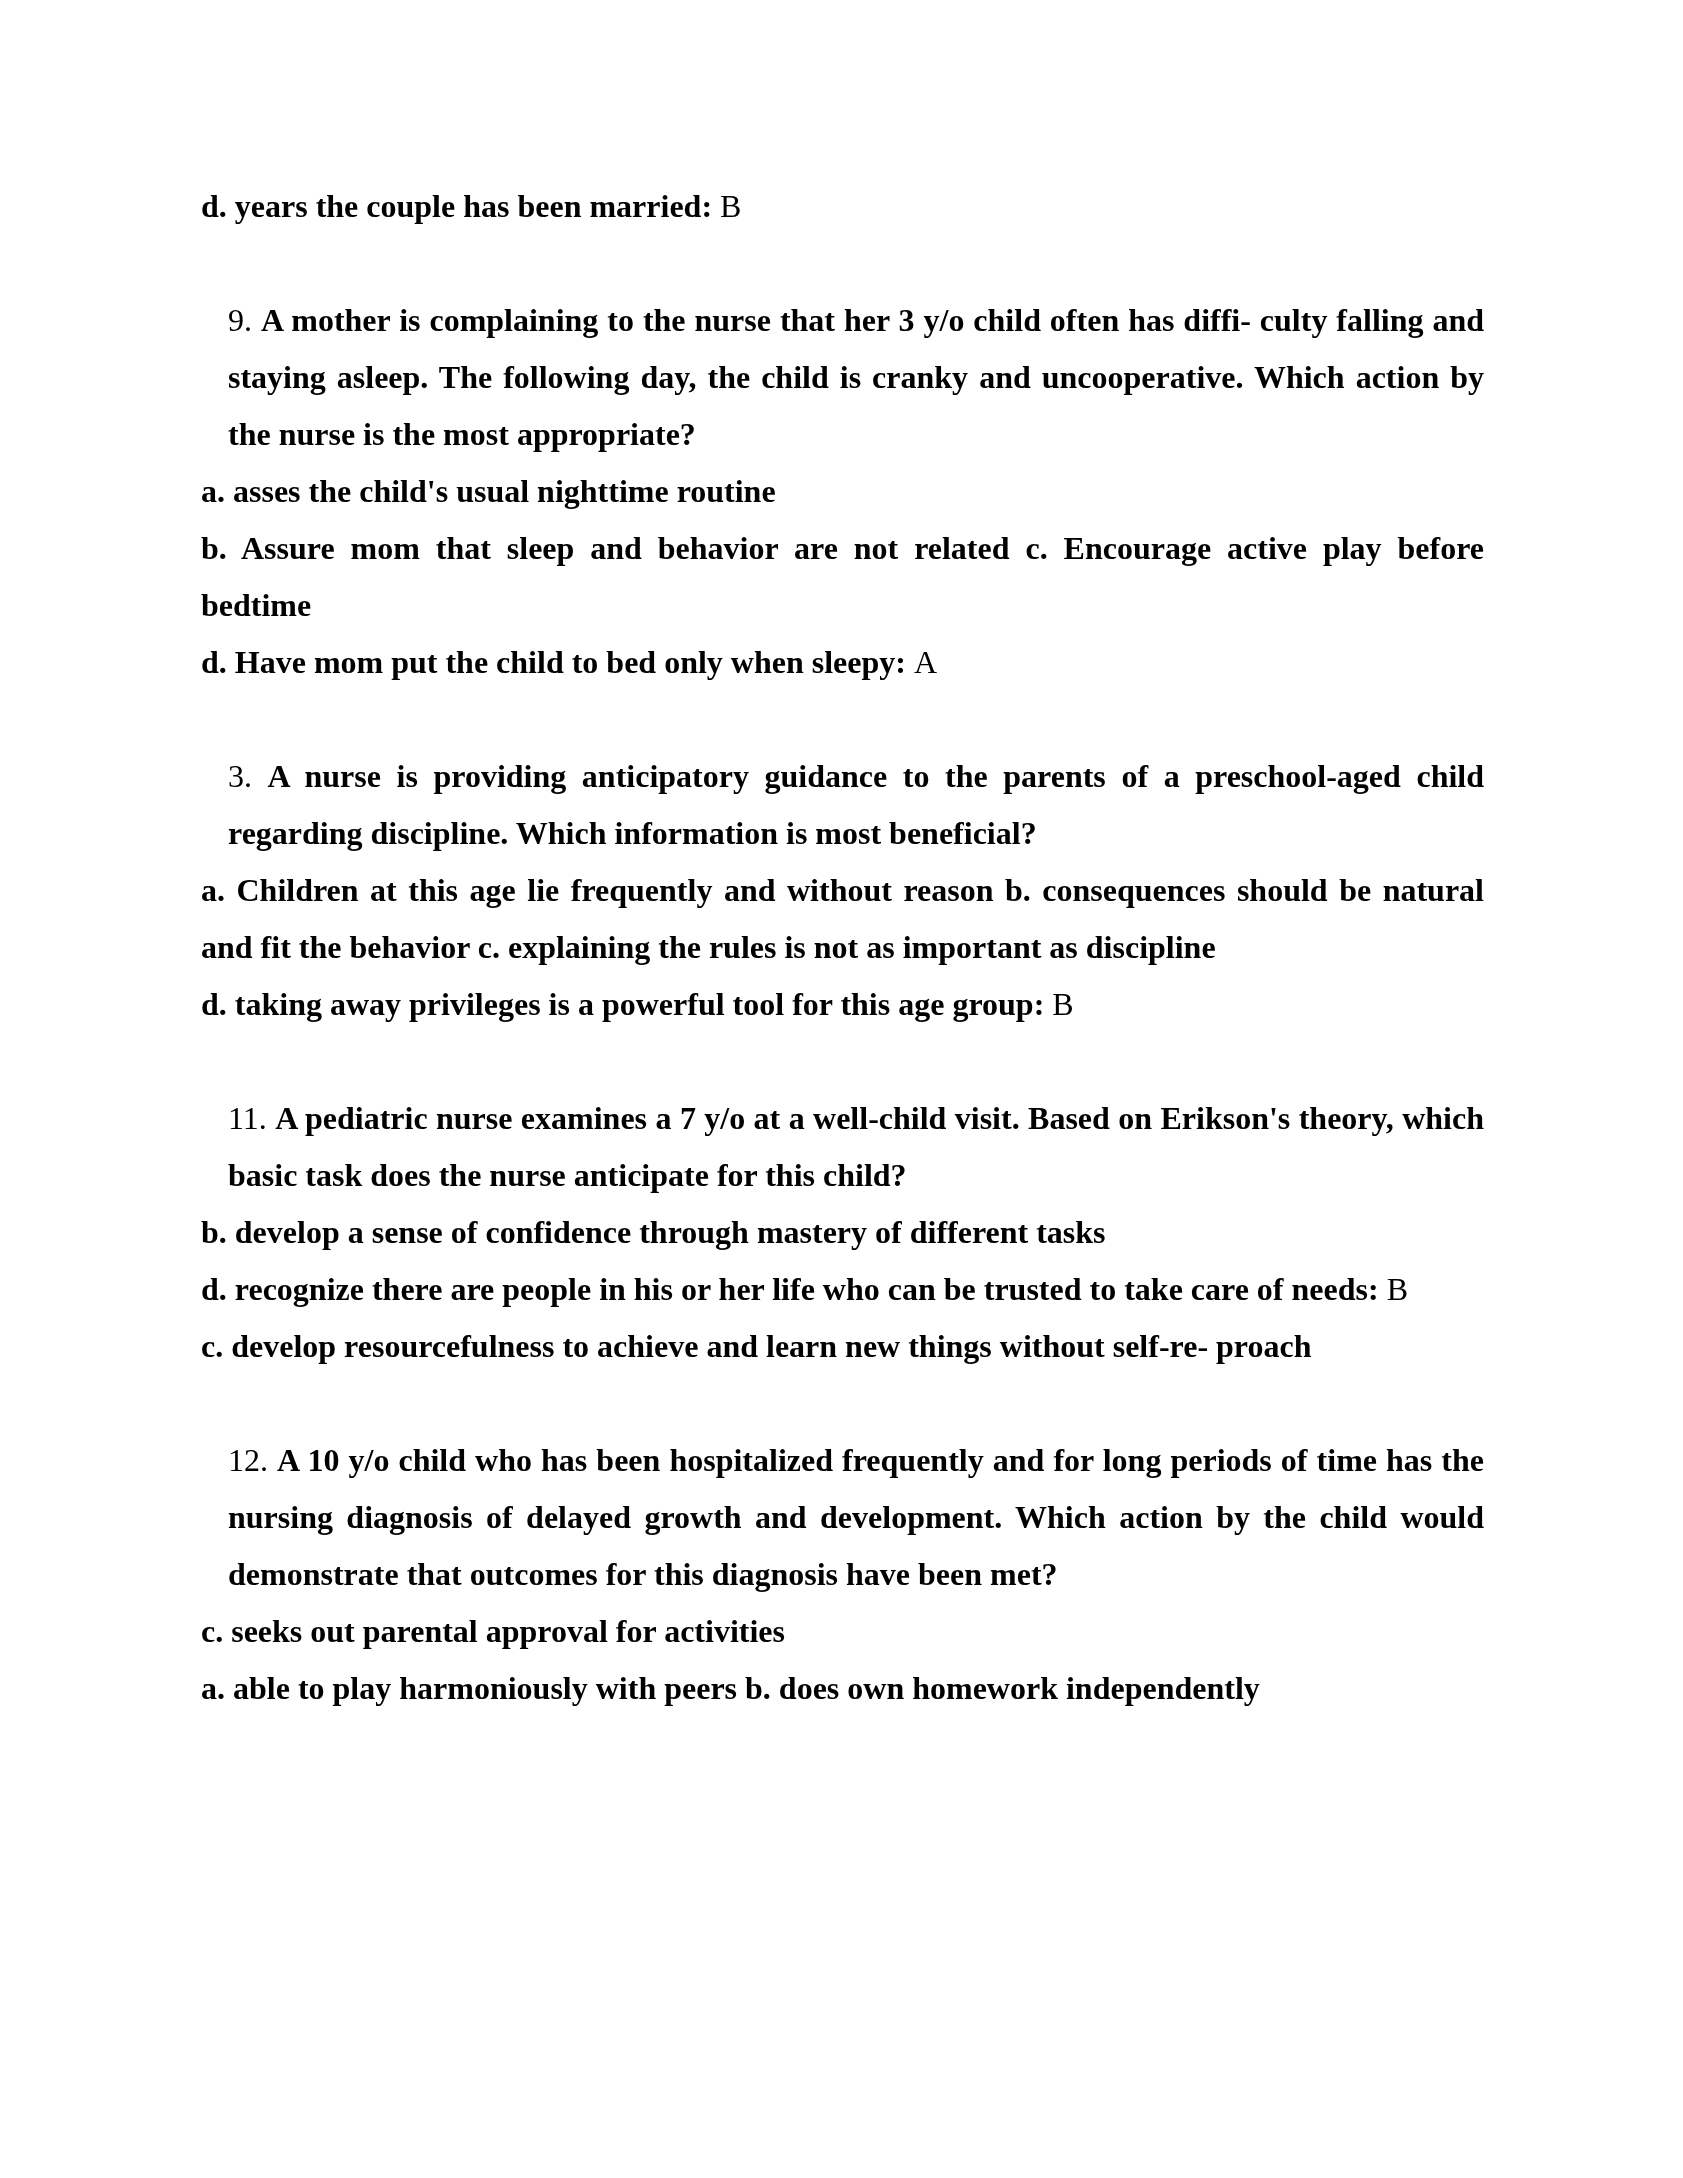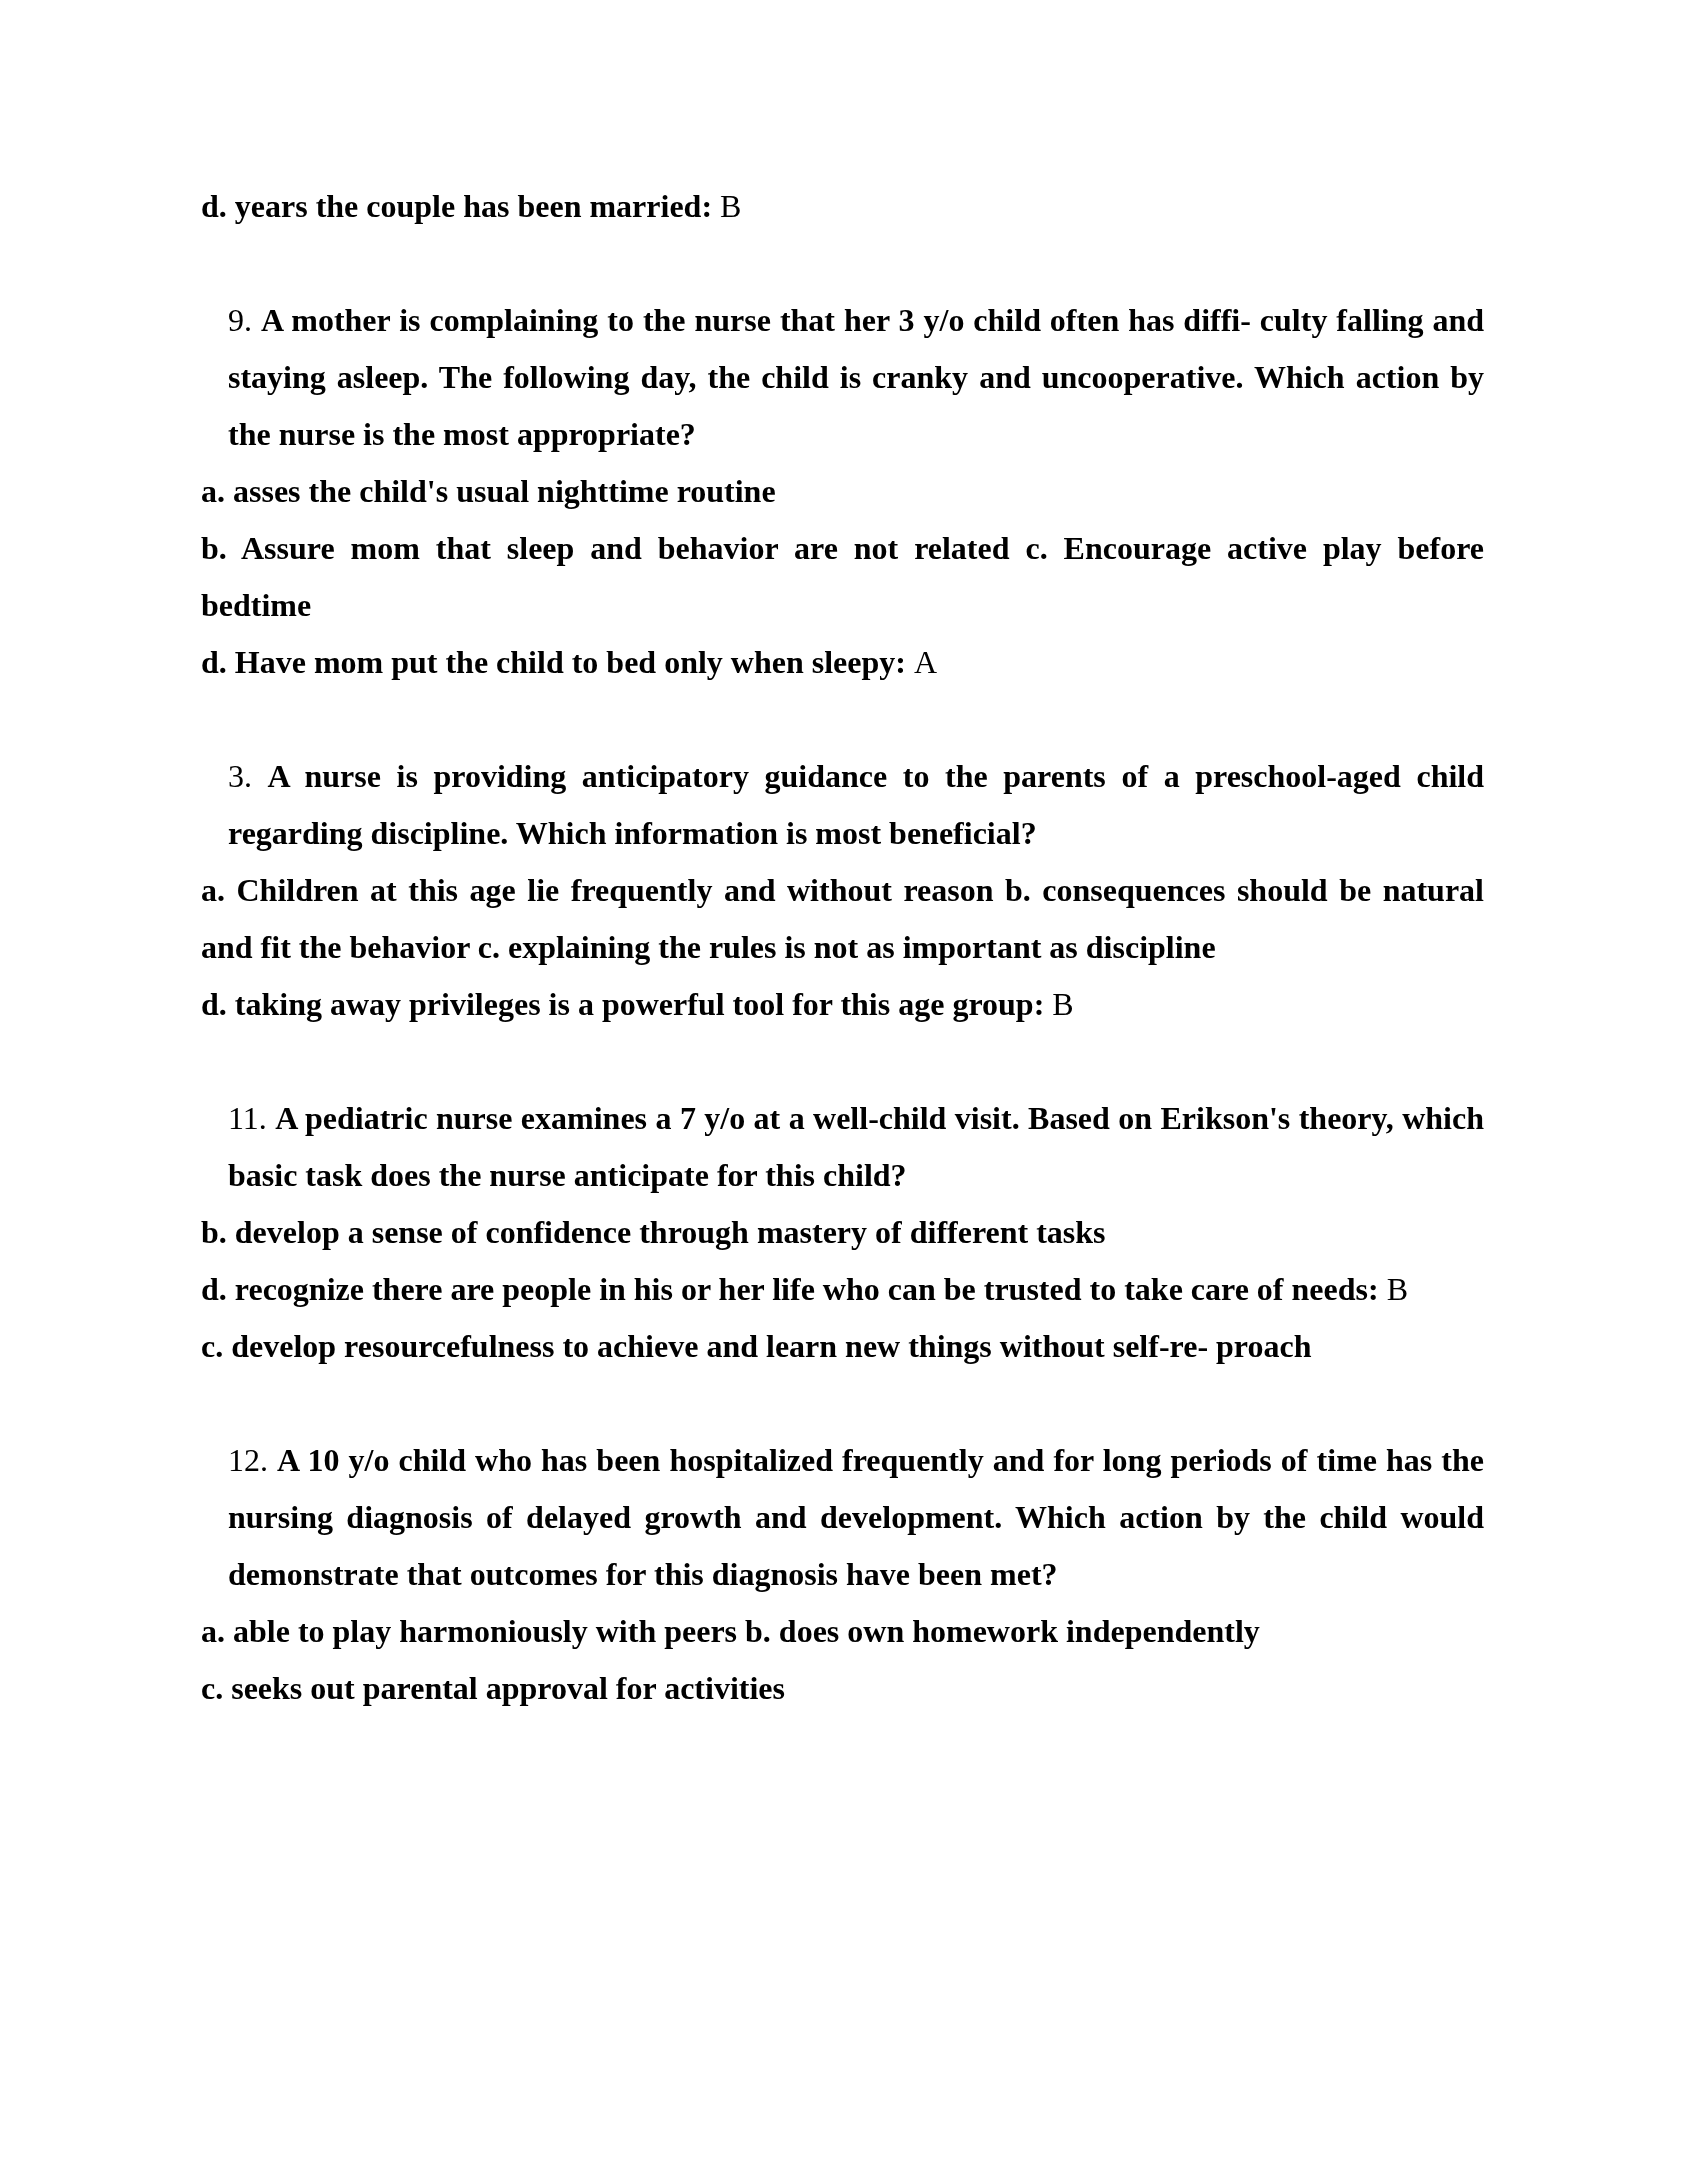"a. able to play harmoniously" p.para { order: before "c. seeks out parental approval" -> after "c. seeks out parental approval" }
